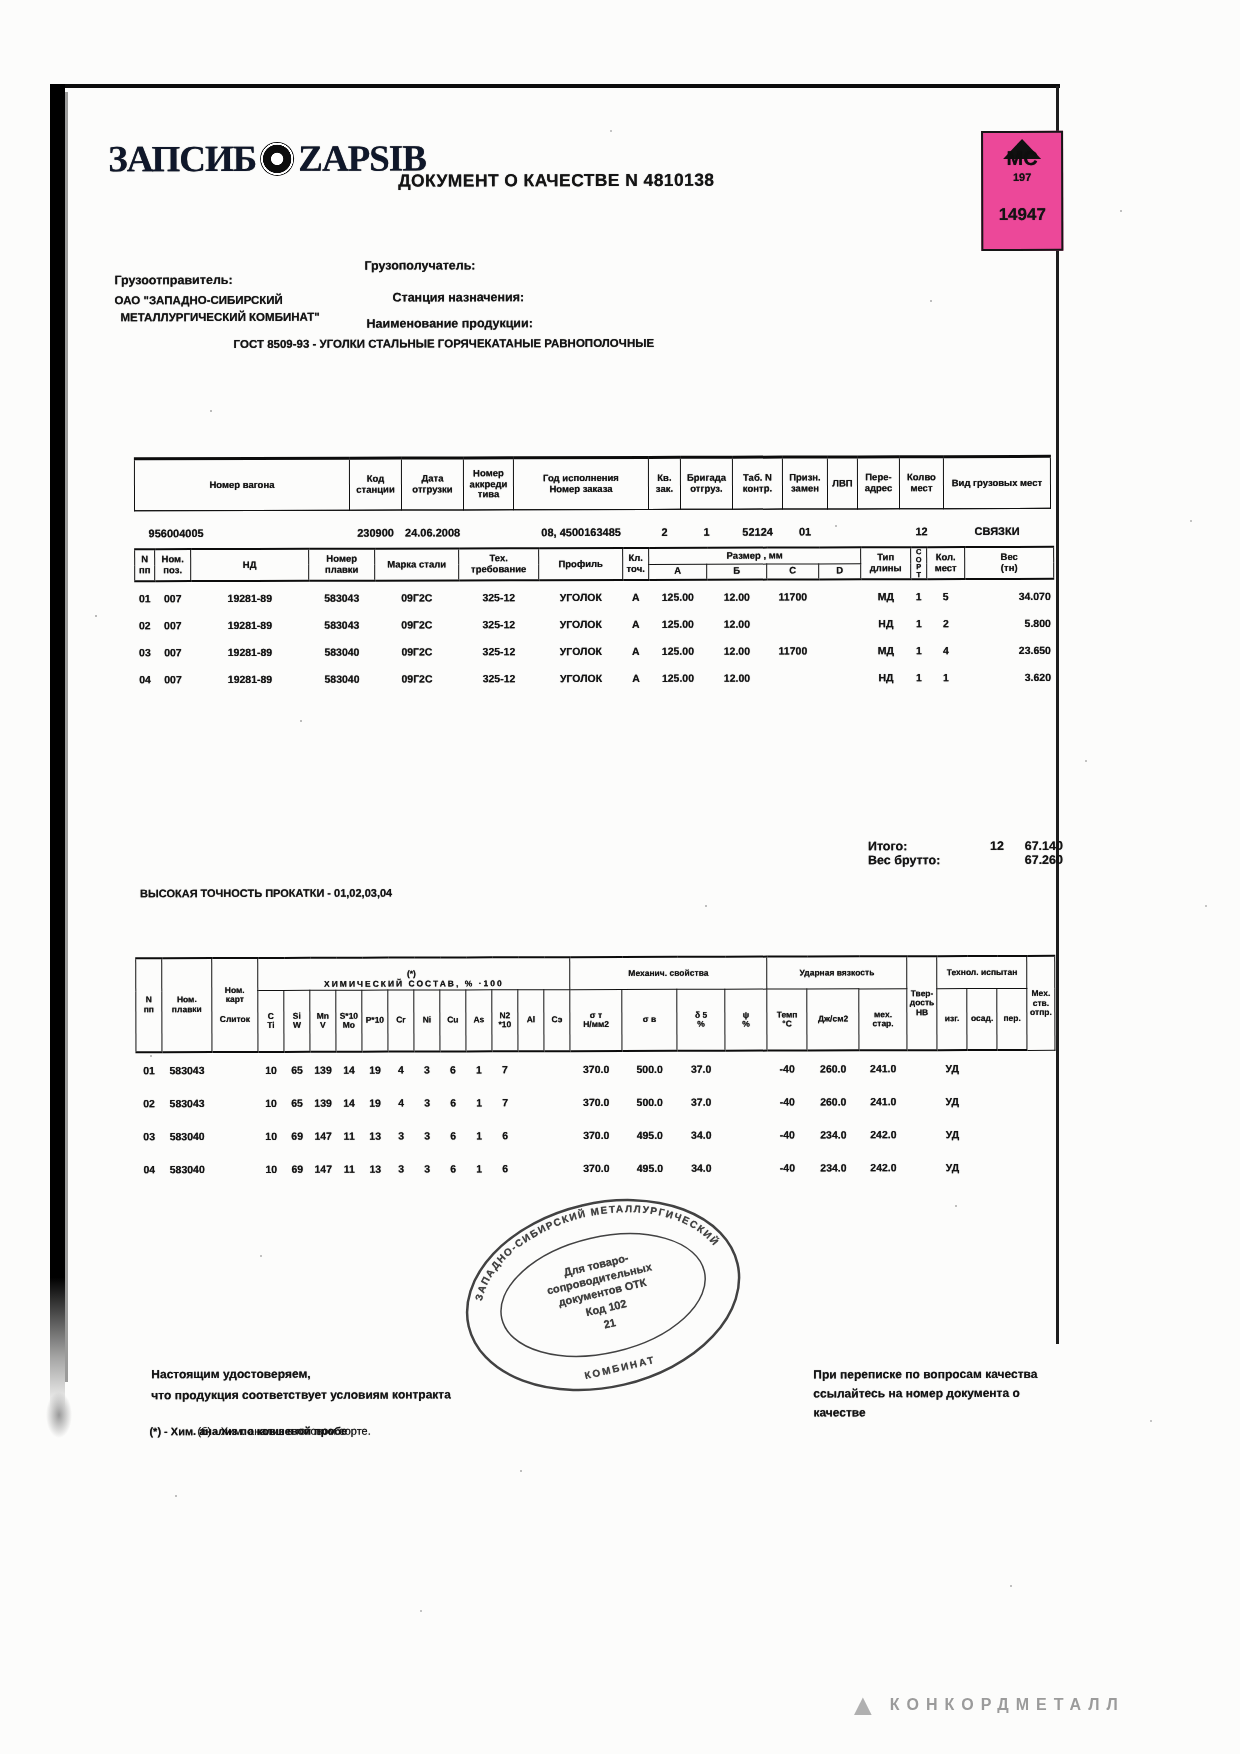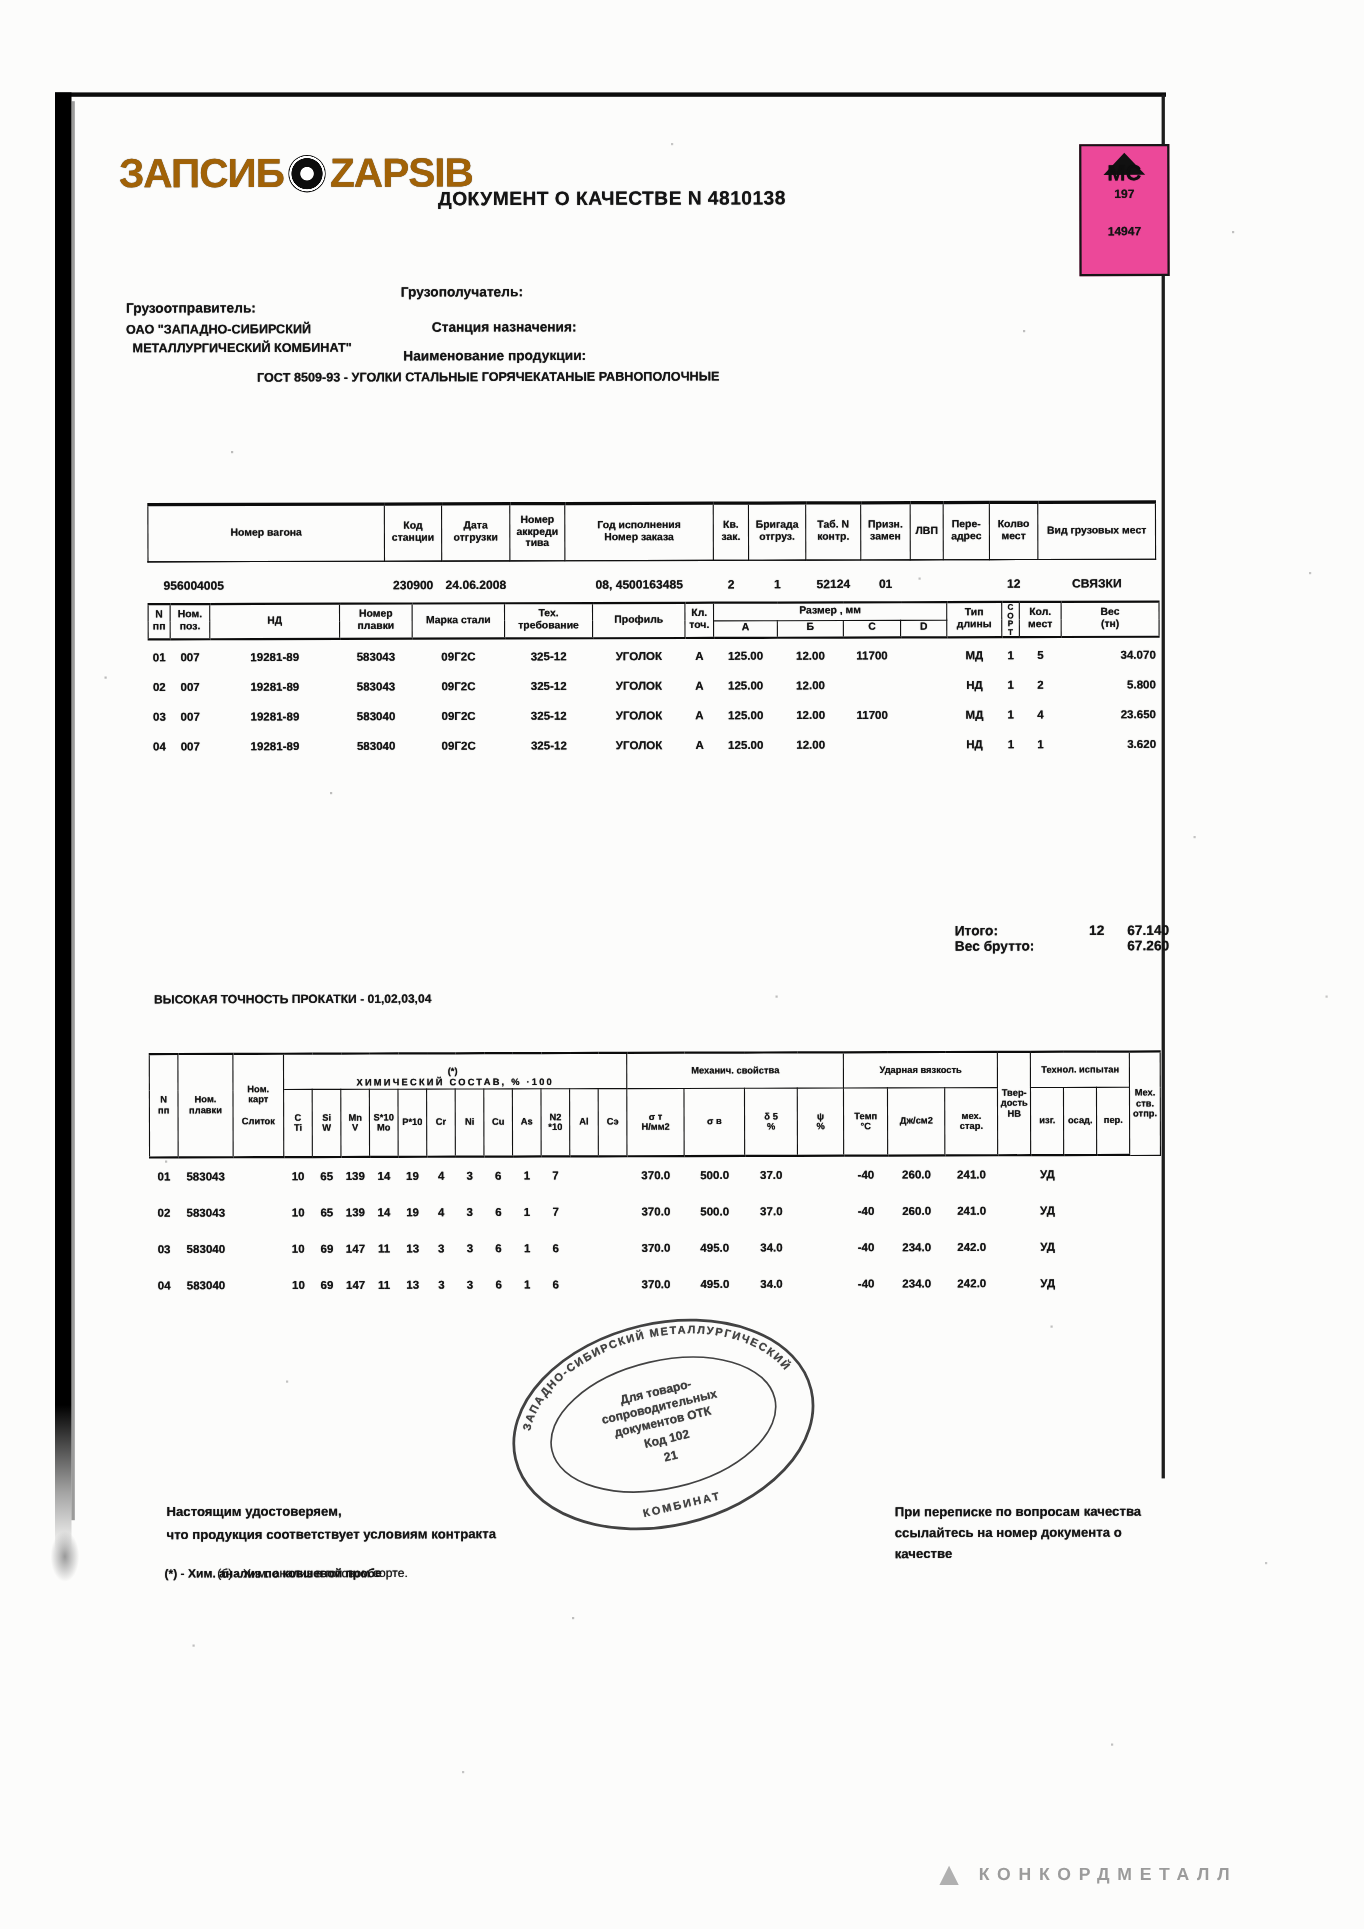"ЗАПСИБ" .logo .word { color: #a16207 -> #0f172a; font-family: Liberation Sans, sans-serif -> Liberation Serif, serif }
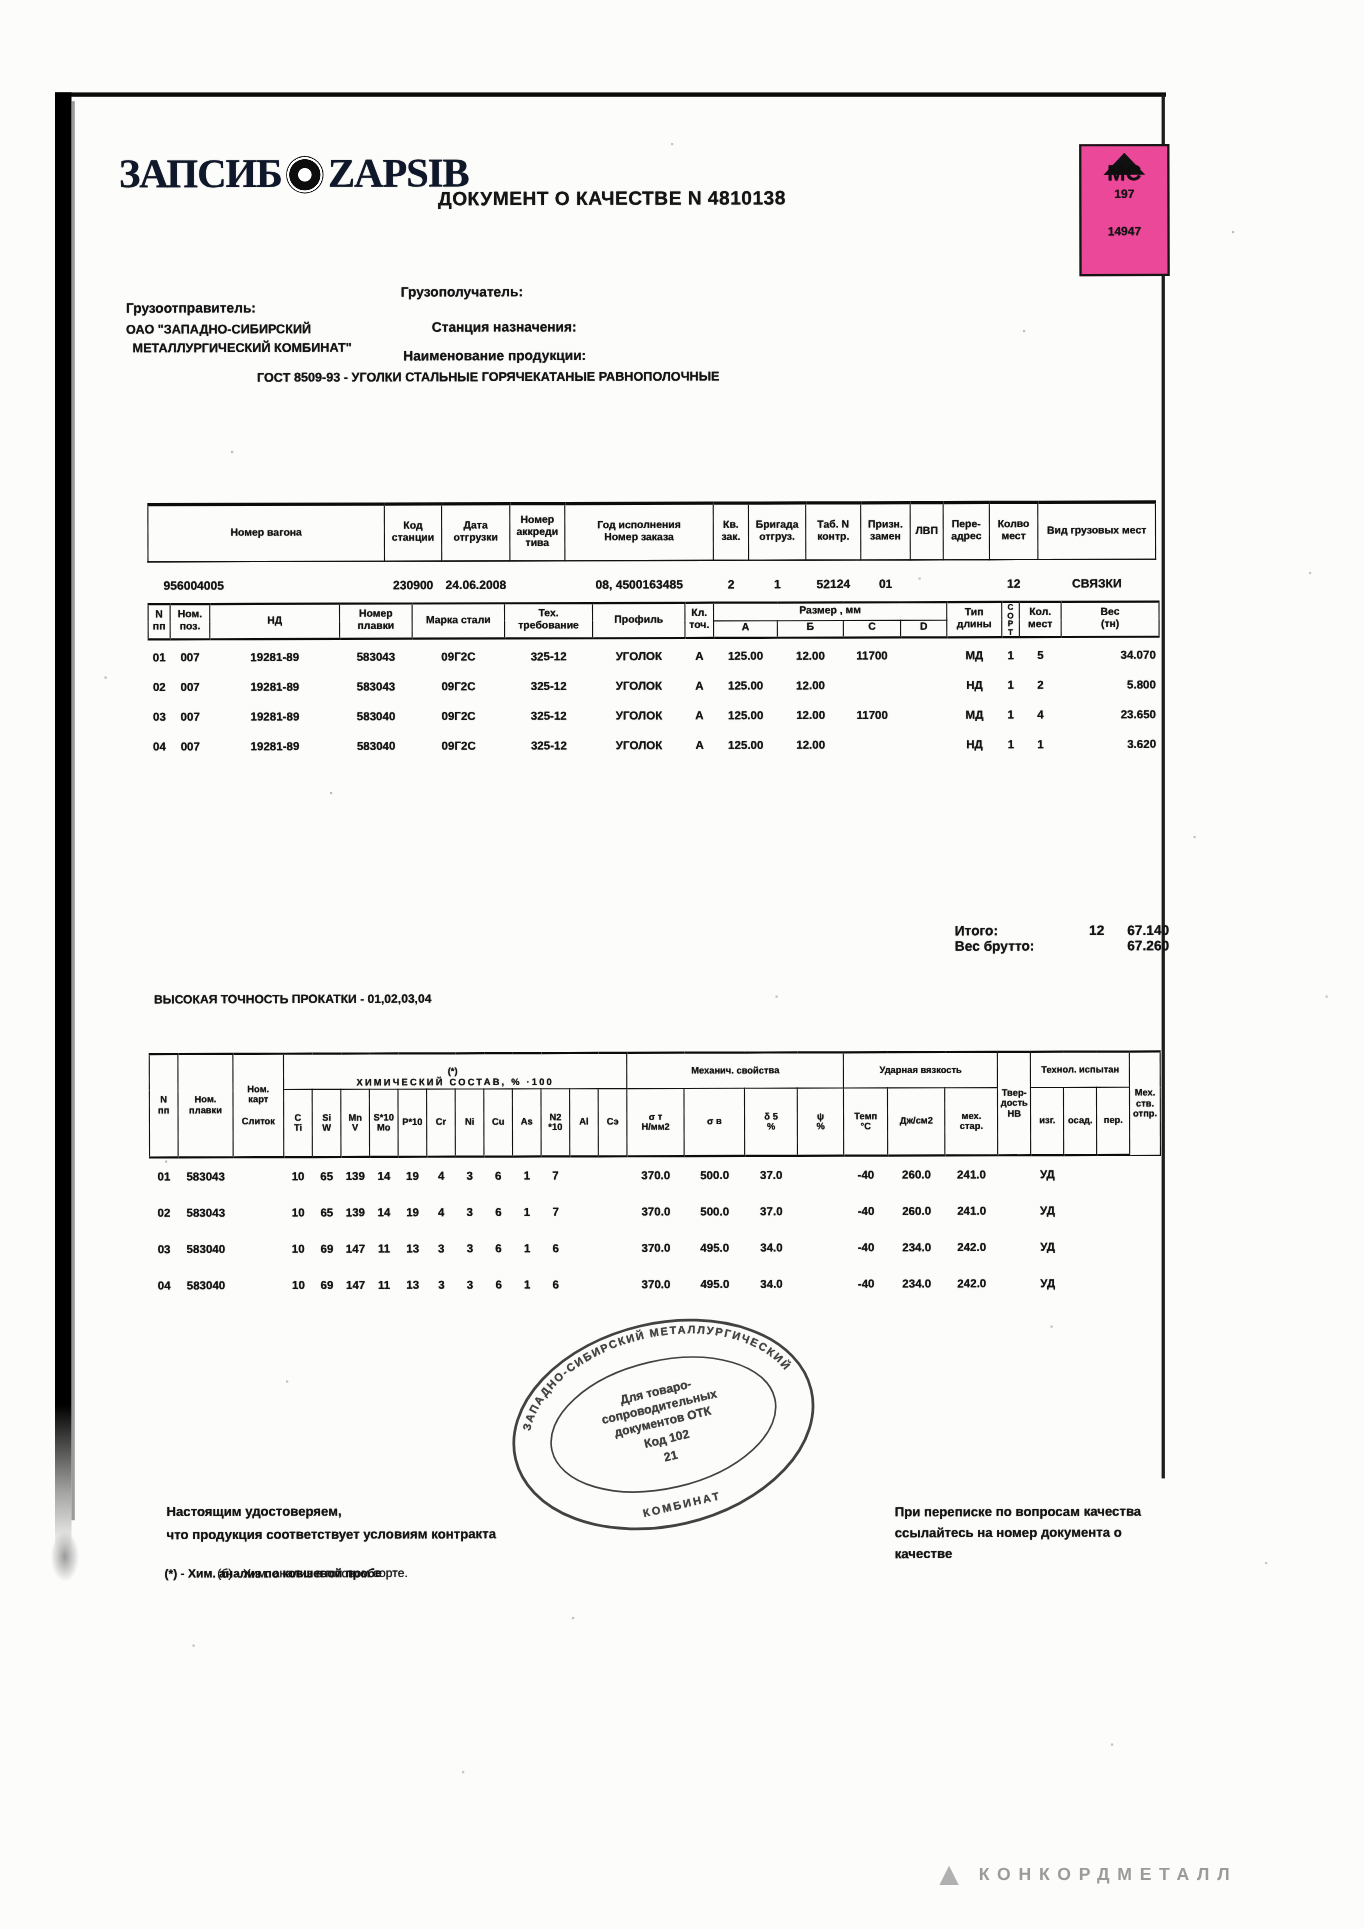"14947" .mc .n2 { font-size: 11px -> 17px }
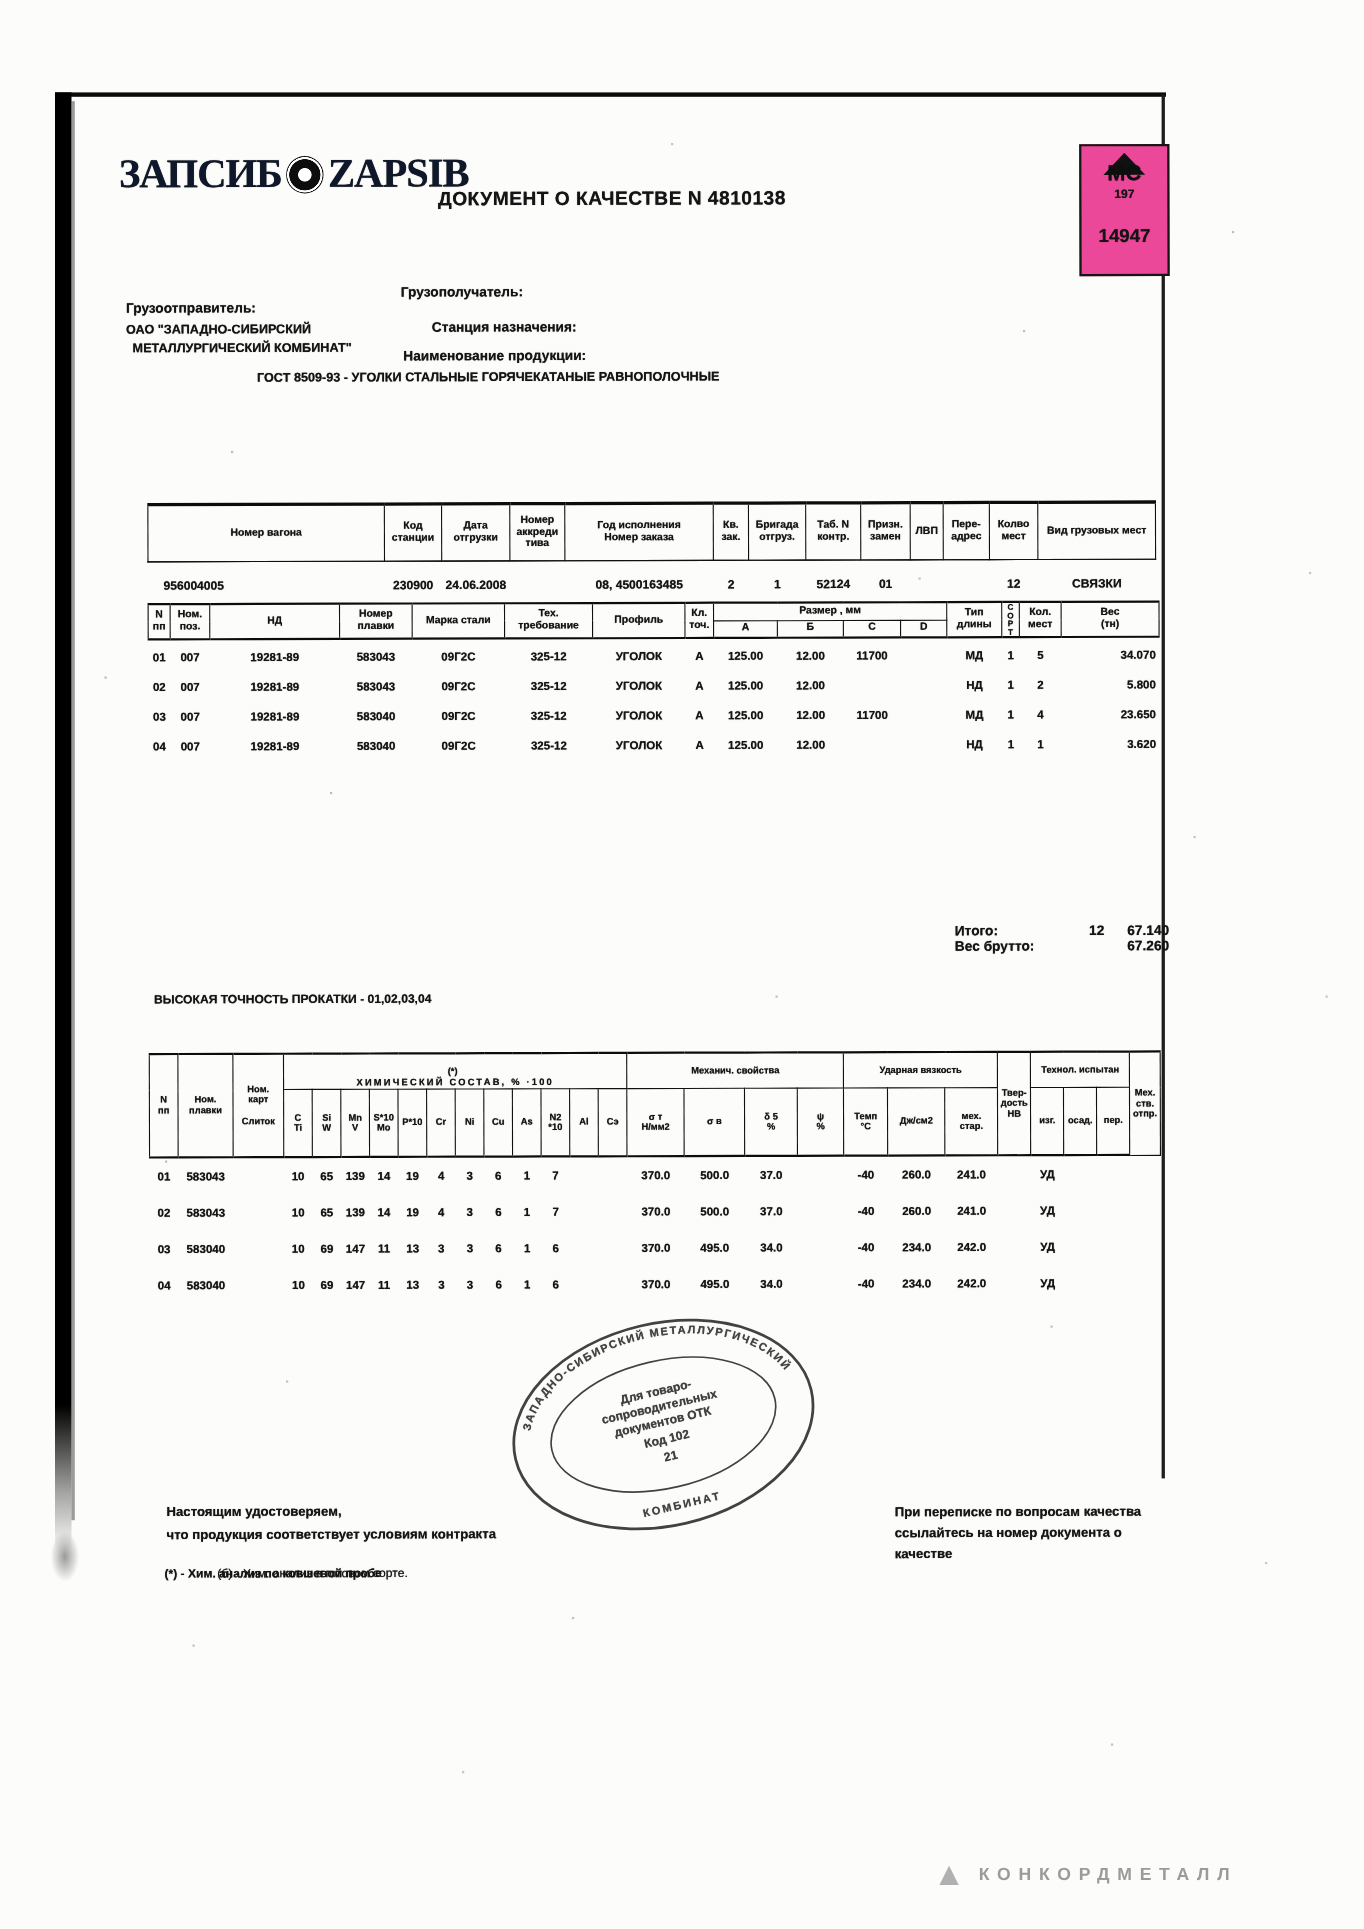"ВЫСОКАЯ ТОЧНОСТЬ ПРОКАТКИ - 01,02,03,04" .precision { margin-top: 16px -> none }
